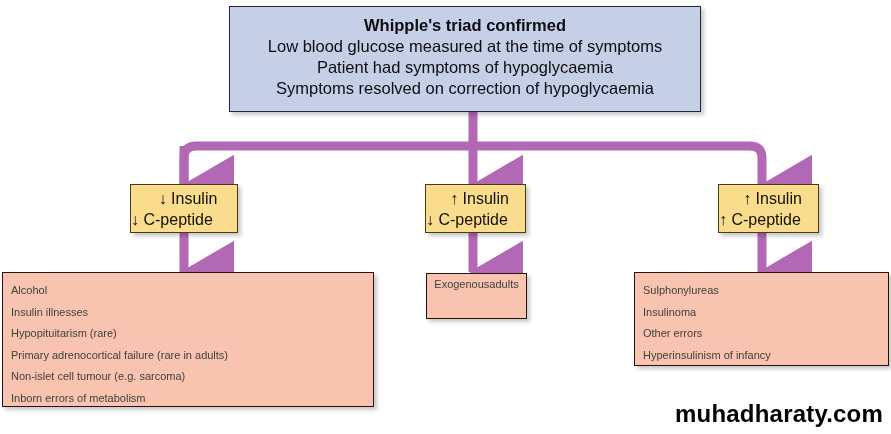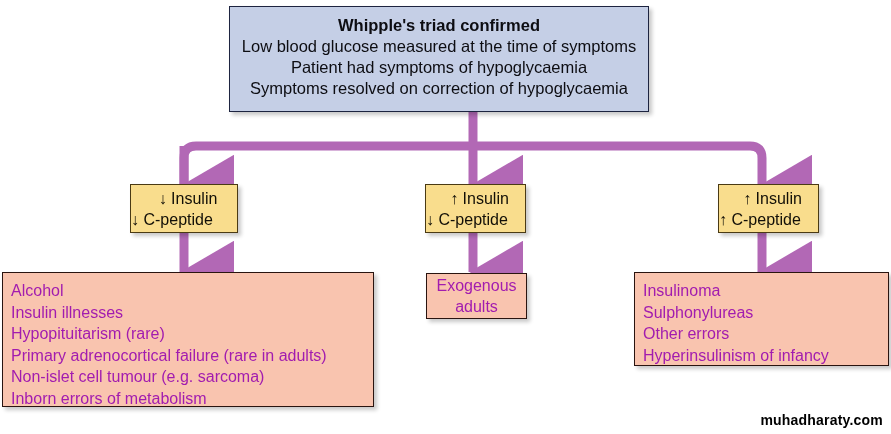"Whipple's triad confirmed" div.box { width: 420px -> 472px }
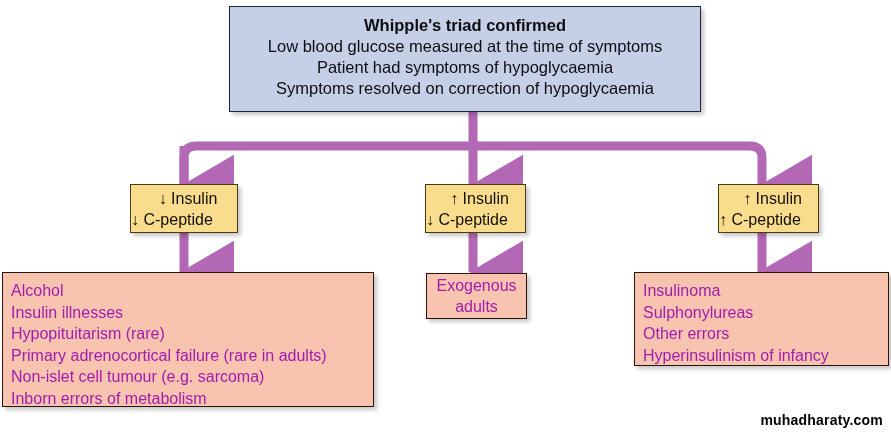"Alcohol" .box-outcome .line { color: #a21caf -> #404040; font-size: 16px -> 11px }
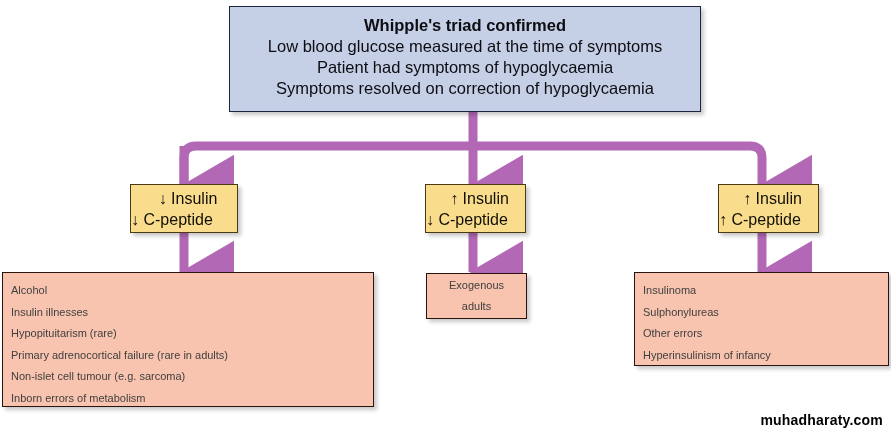"Exogenous" .box-outcome.center { flex-direction: column -> row }
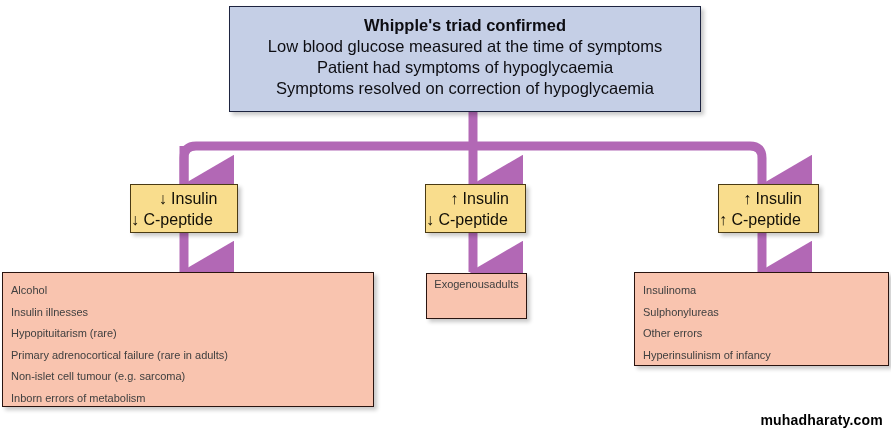"Insulinoma" div.line { order: before "Sulphonylureas" -> after "Sulphonylureas" }
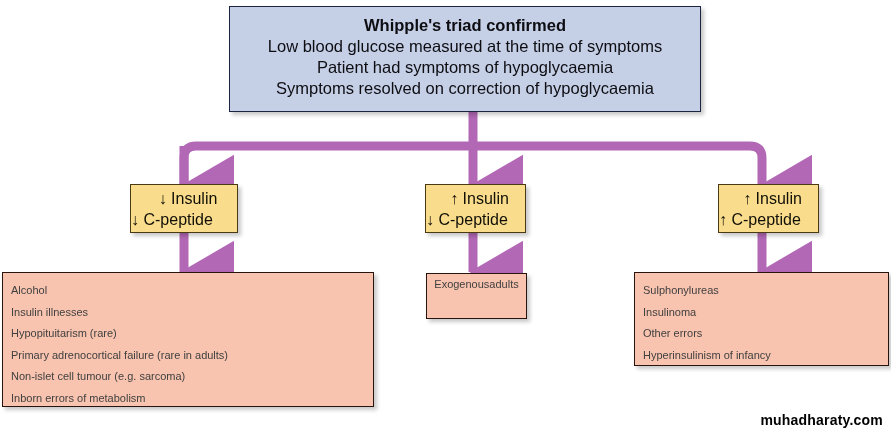"muhadharaty.com" #watermark { font-size: 14px -> 24px }
